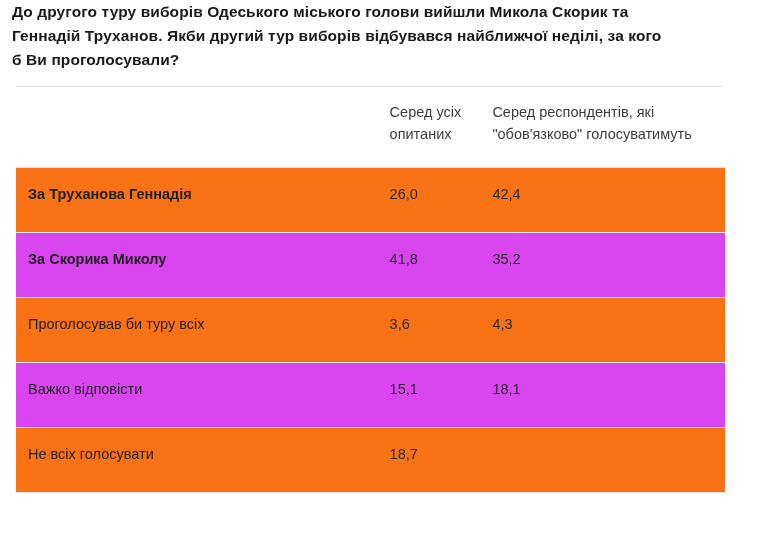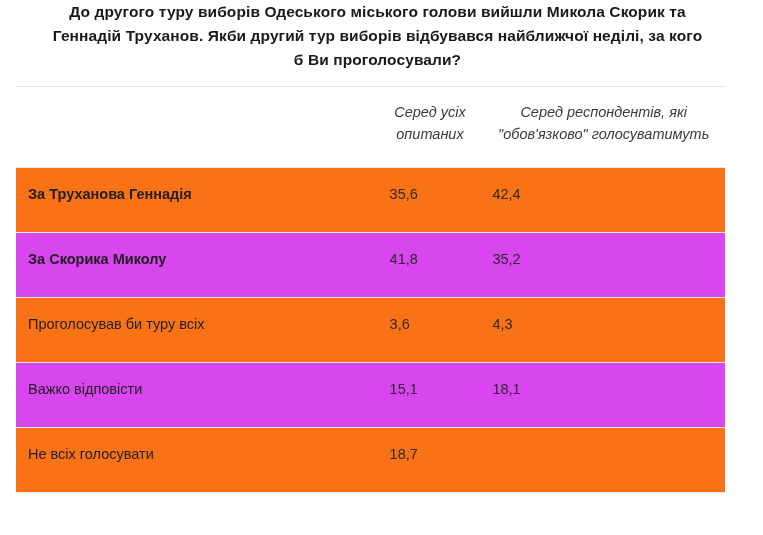"До другого туру виборів Одеського" .intro .q-line { text-align: center -> none }
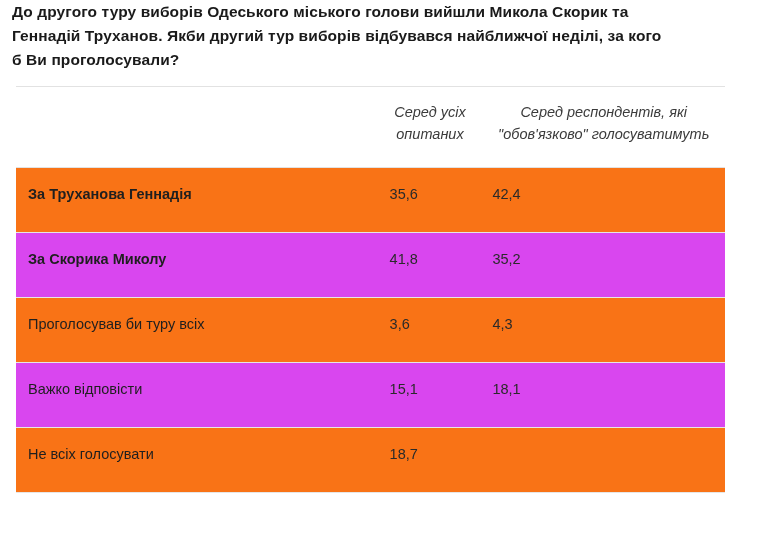"Серед усіх опитаних" table.poll th { font-style: italic -> none; text-align: center -> left }
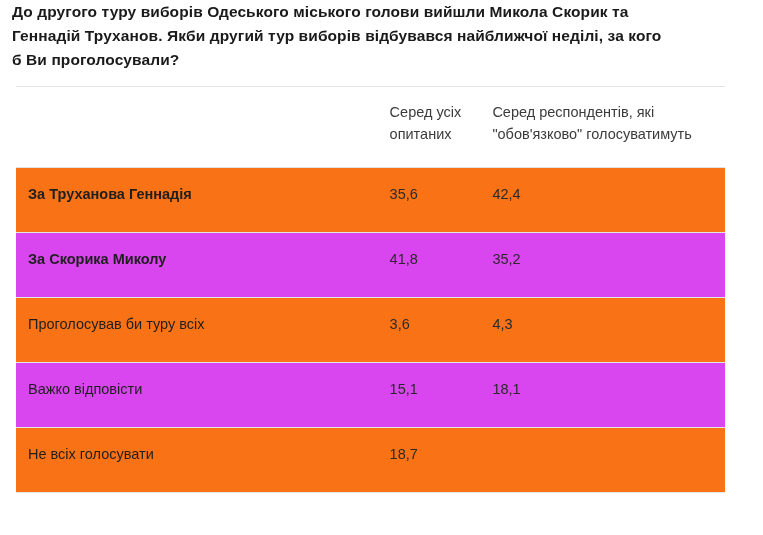"35,6" td.value { text: 35,6 -> 26,0 }
